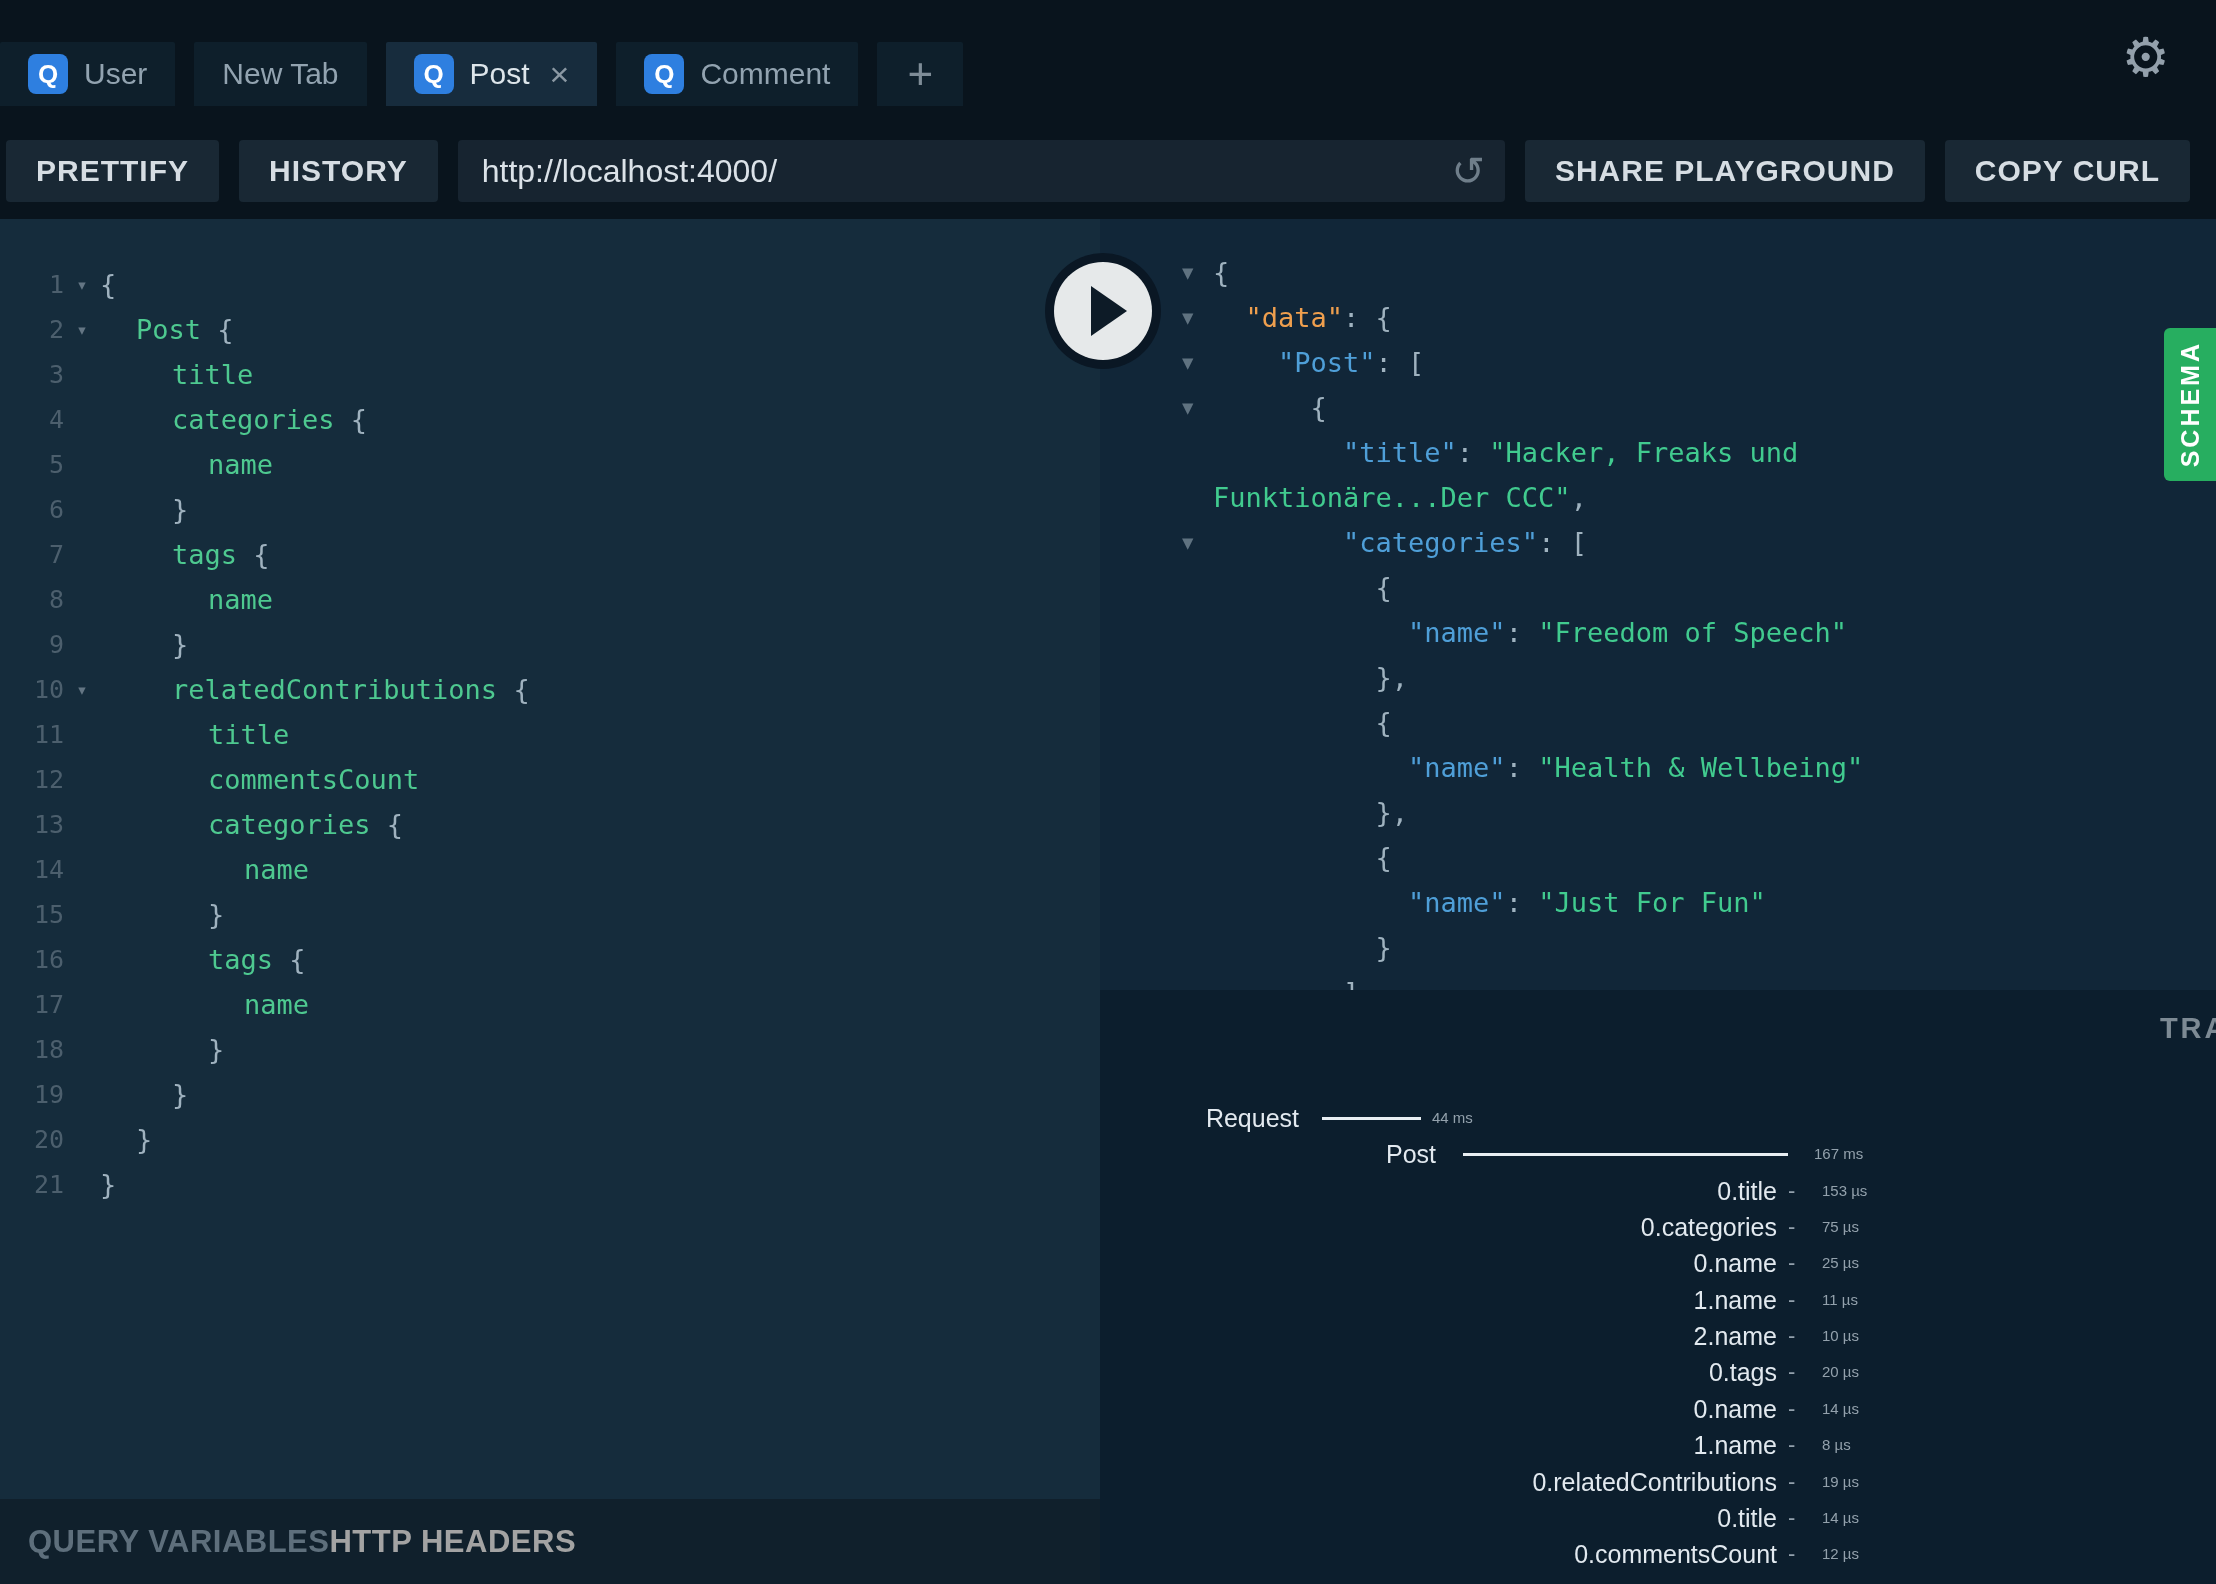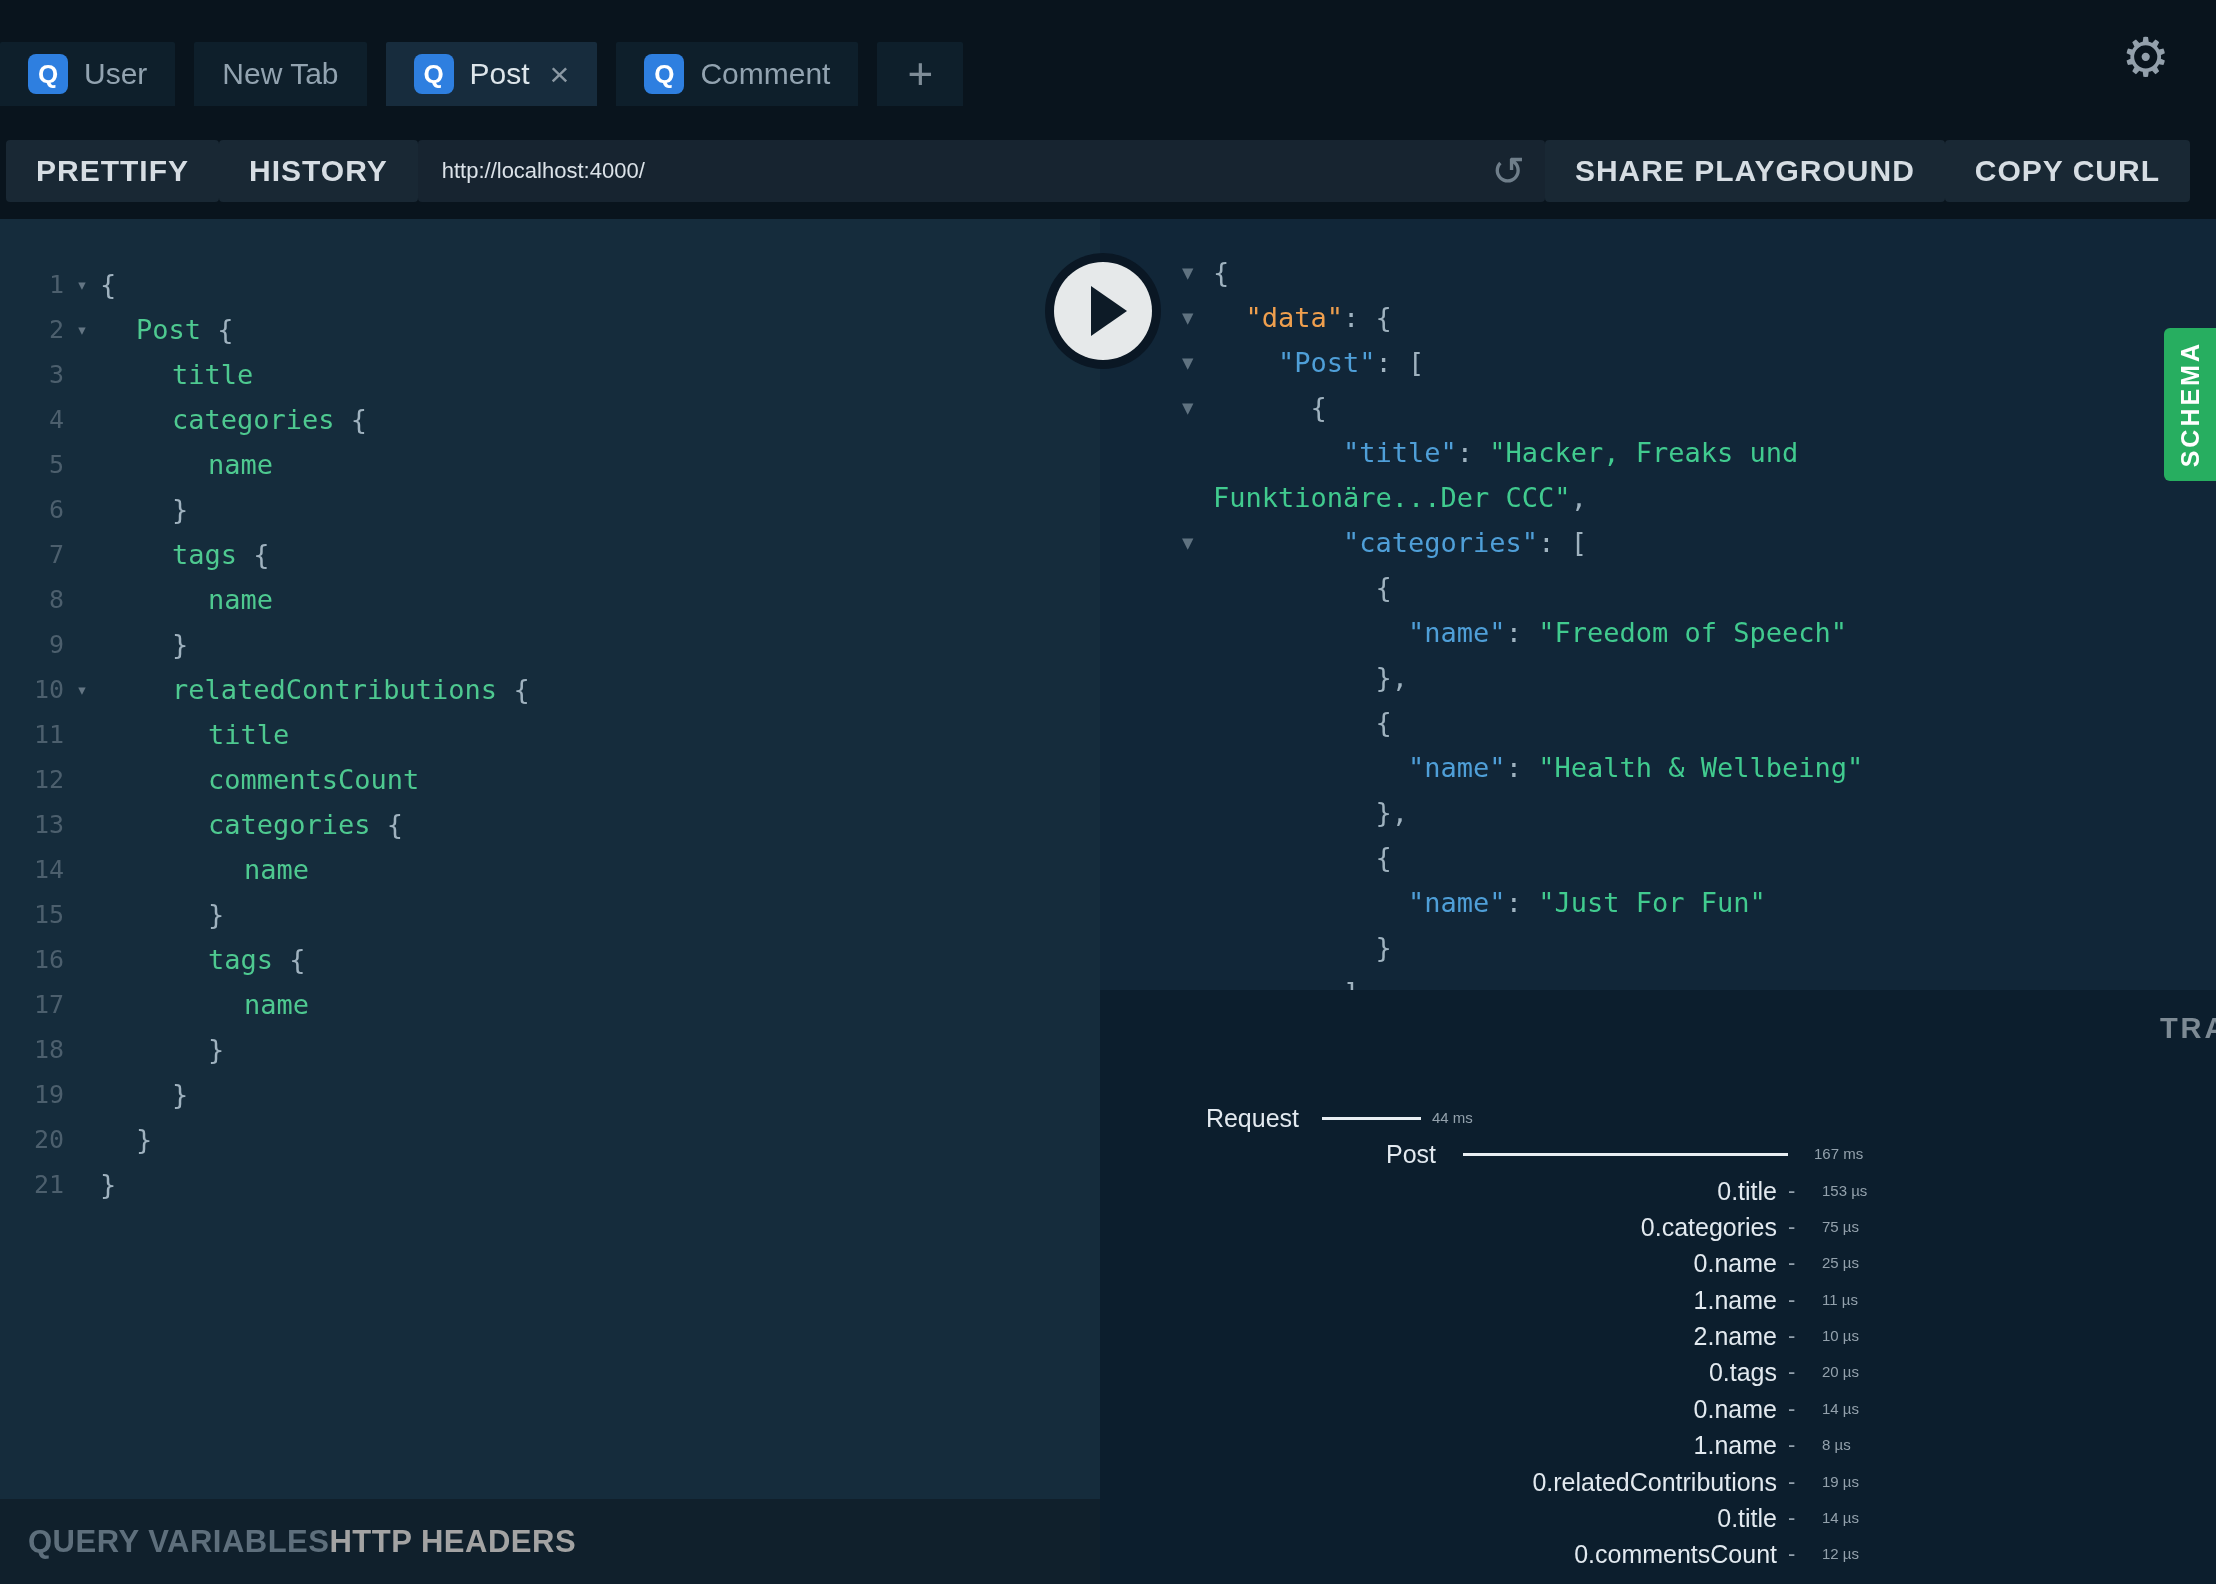"PRETTIFY" .toolbar { gap: none -> 20px }
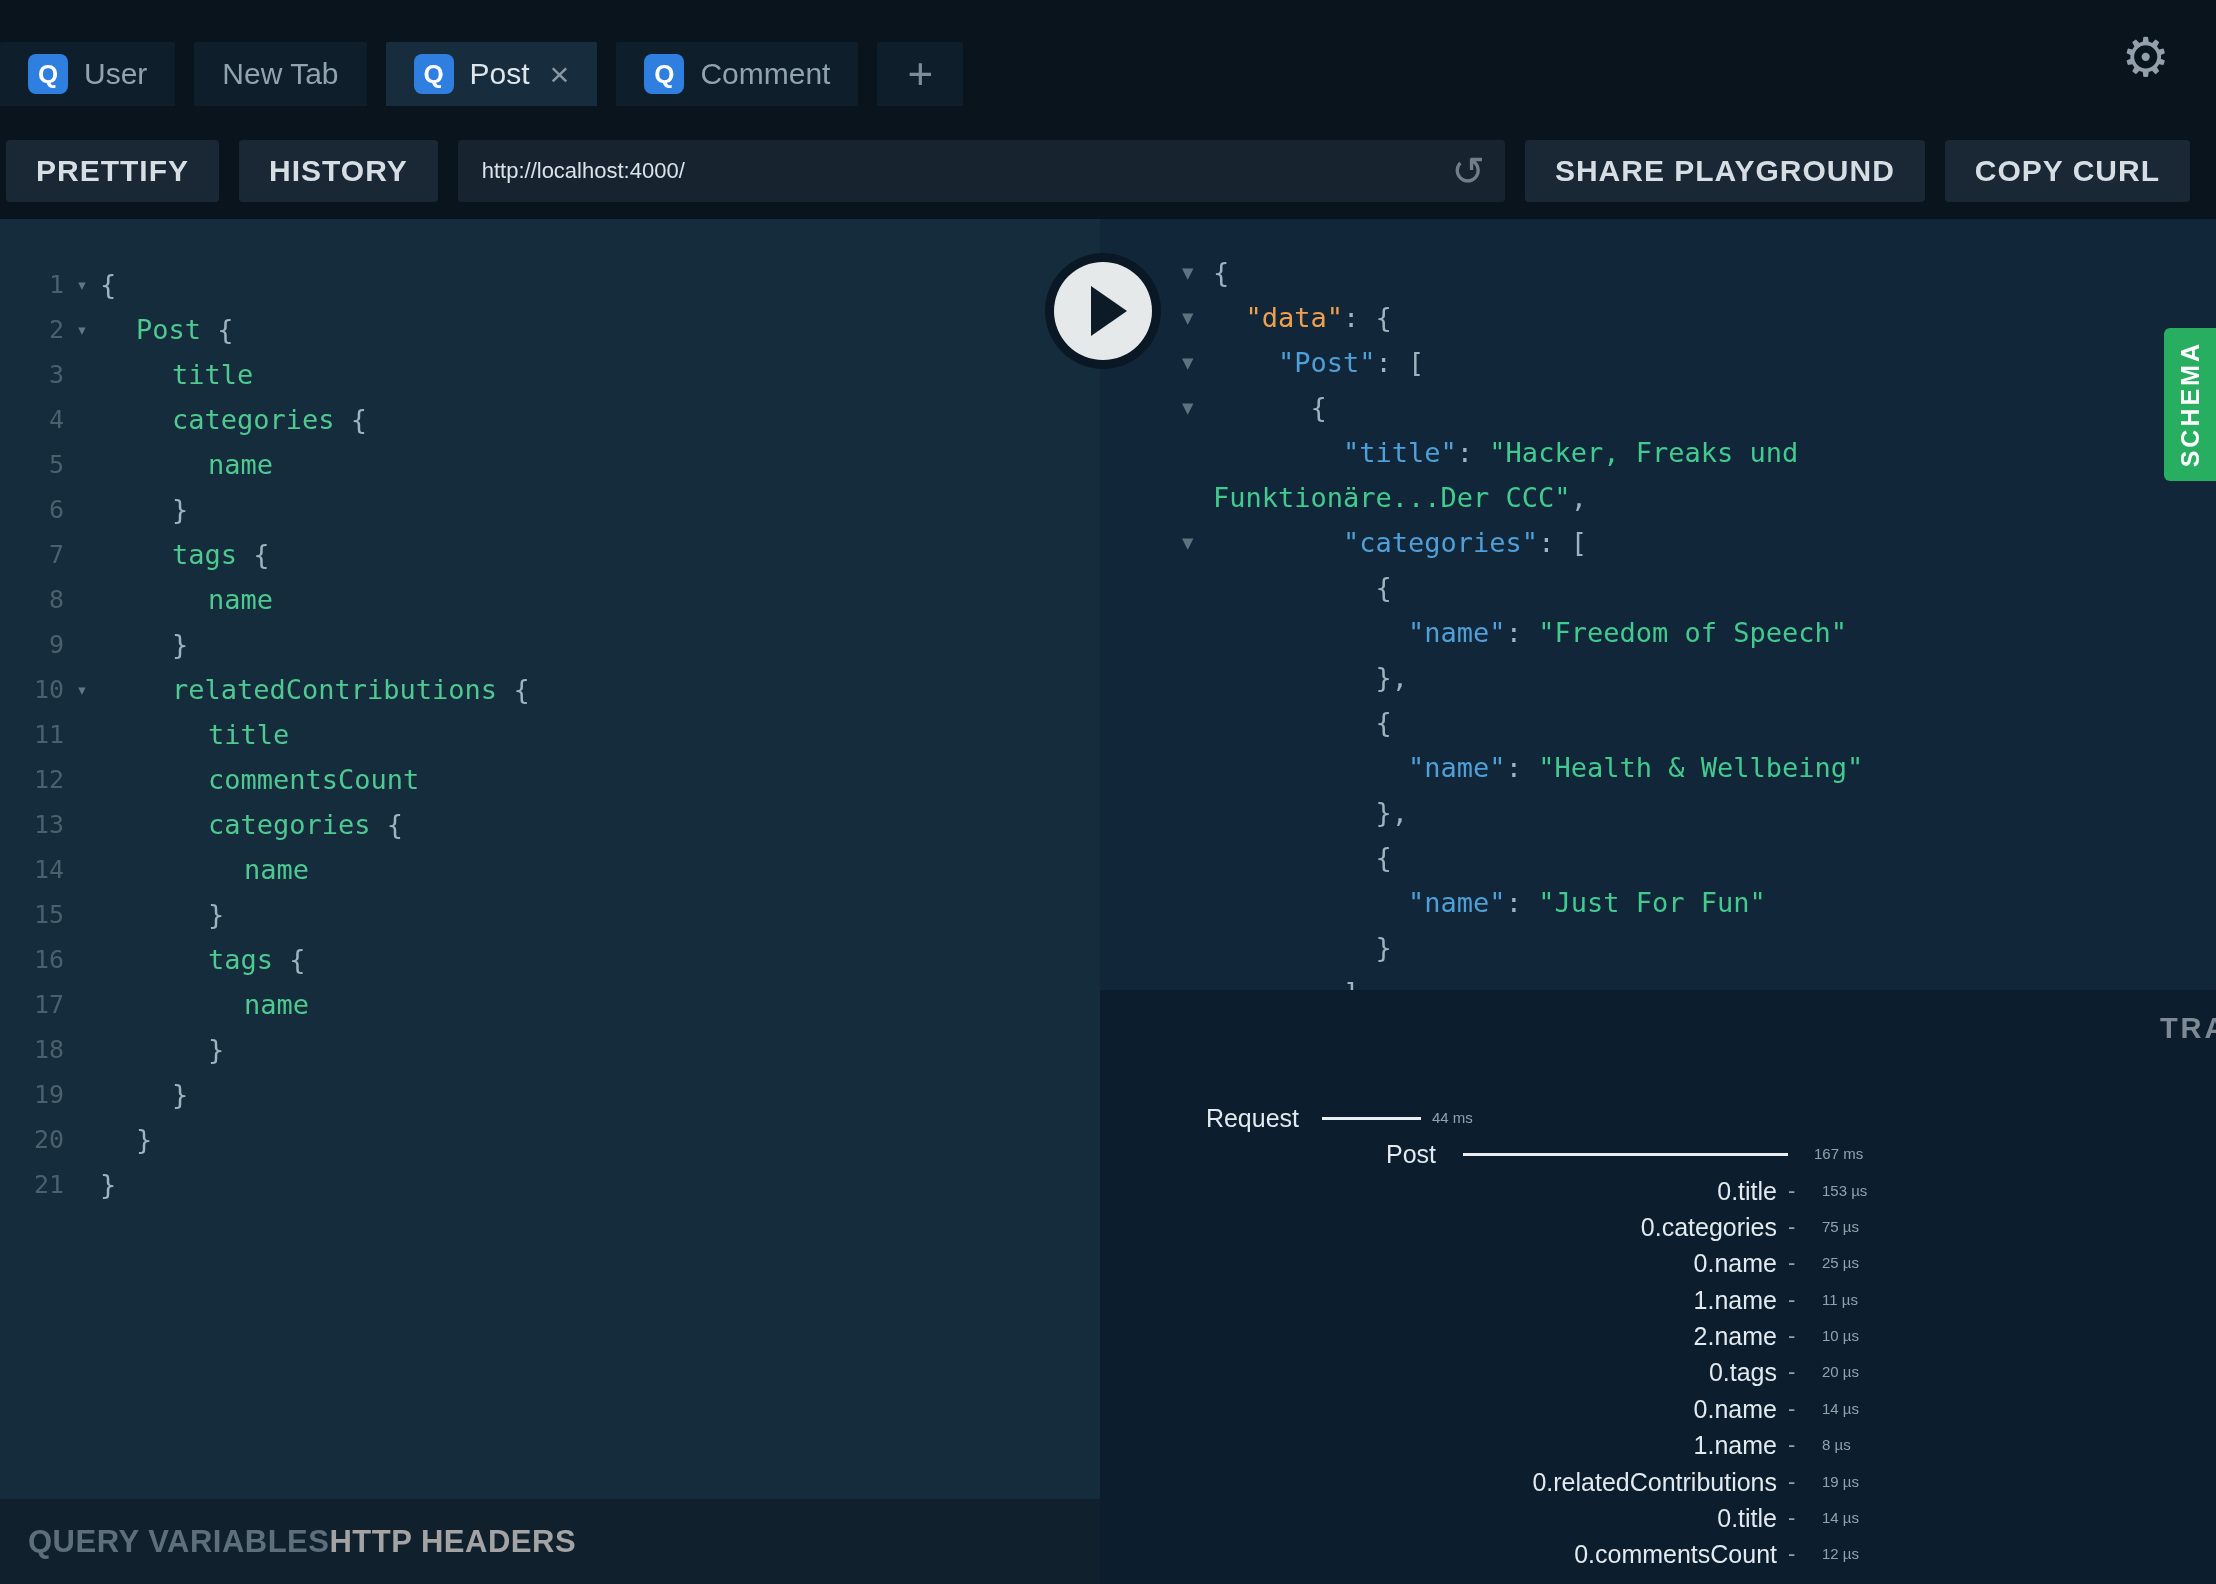"http://localhost:4000/" .url-input { font-size: 22px -> 32px }
